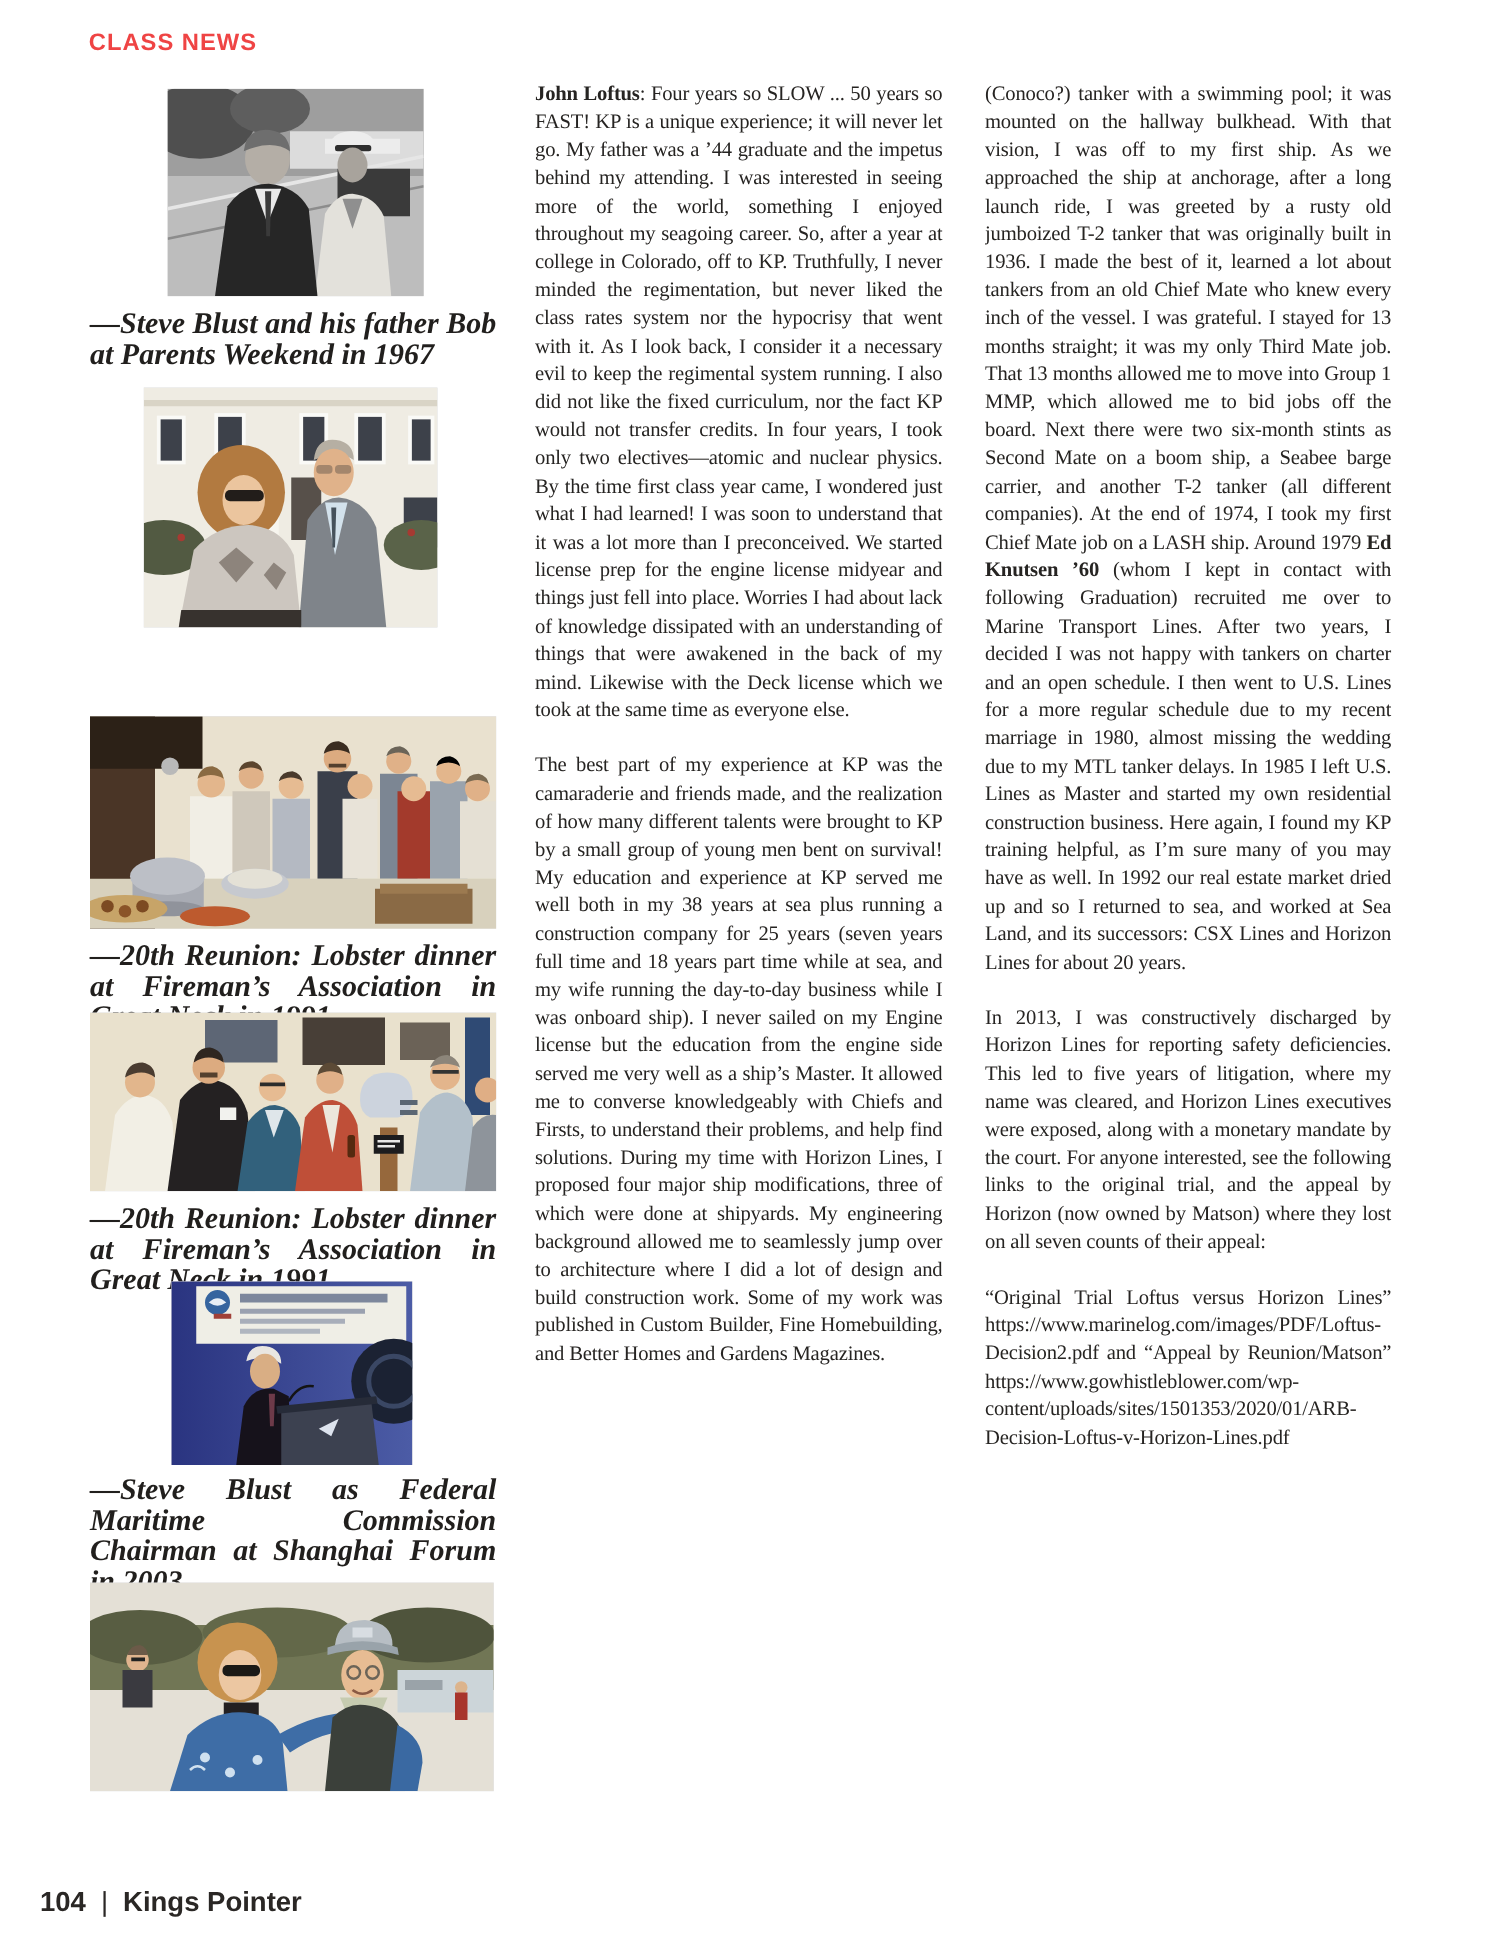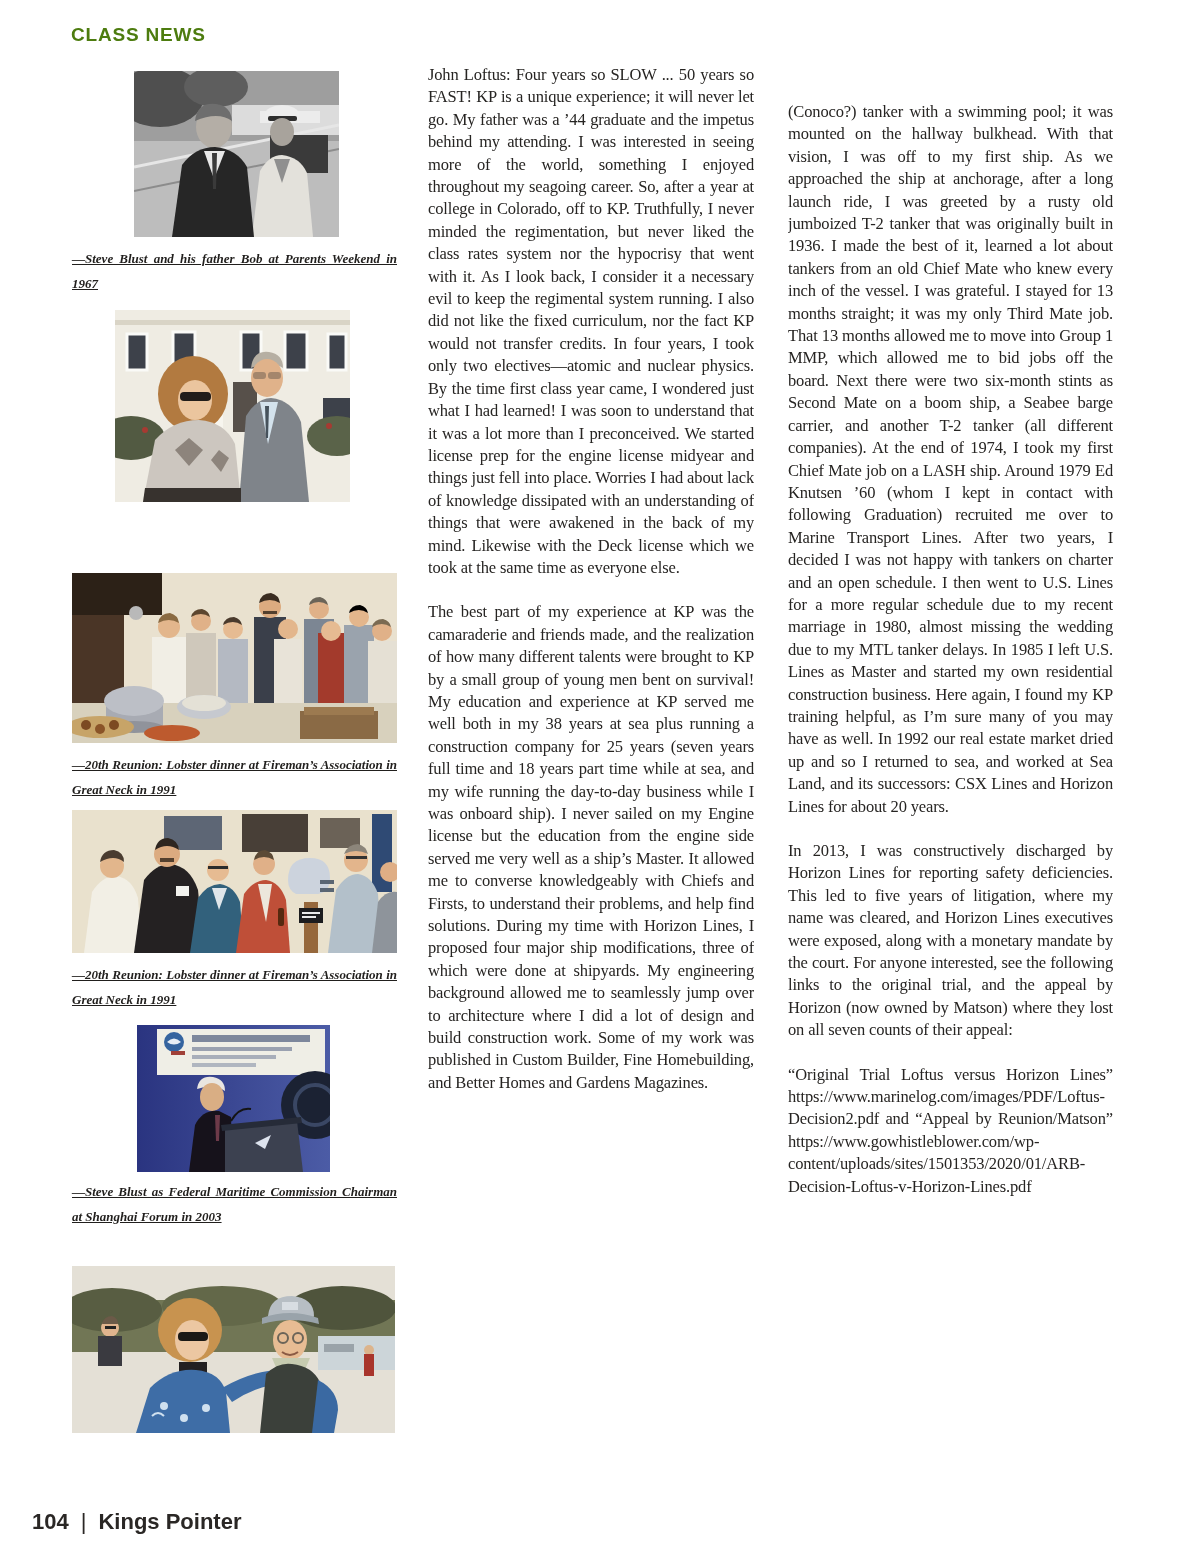"CLASS NEWS" .kicker { color: #4d7c0f -> #ef4444 }
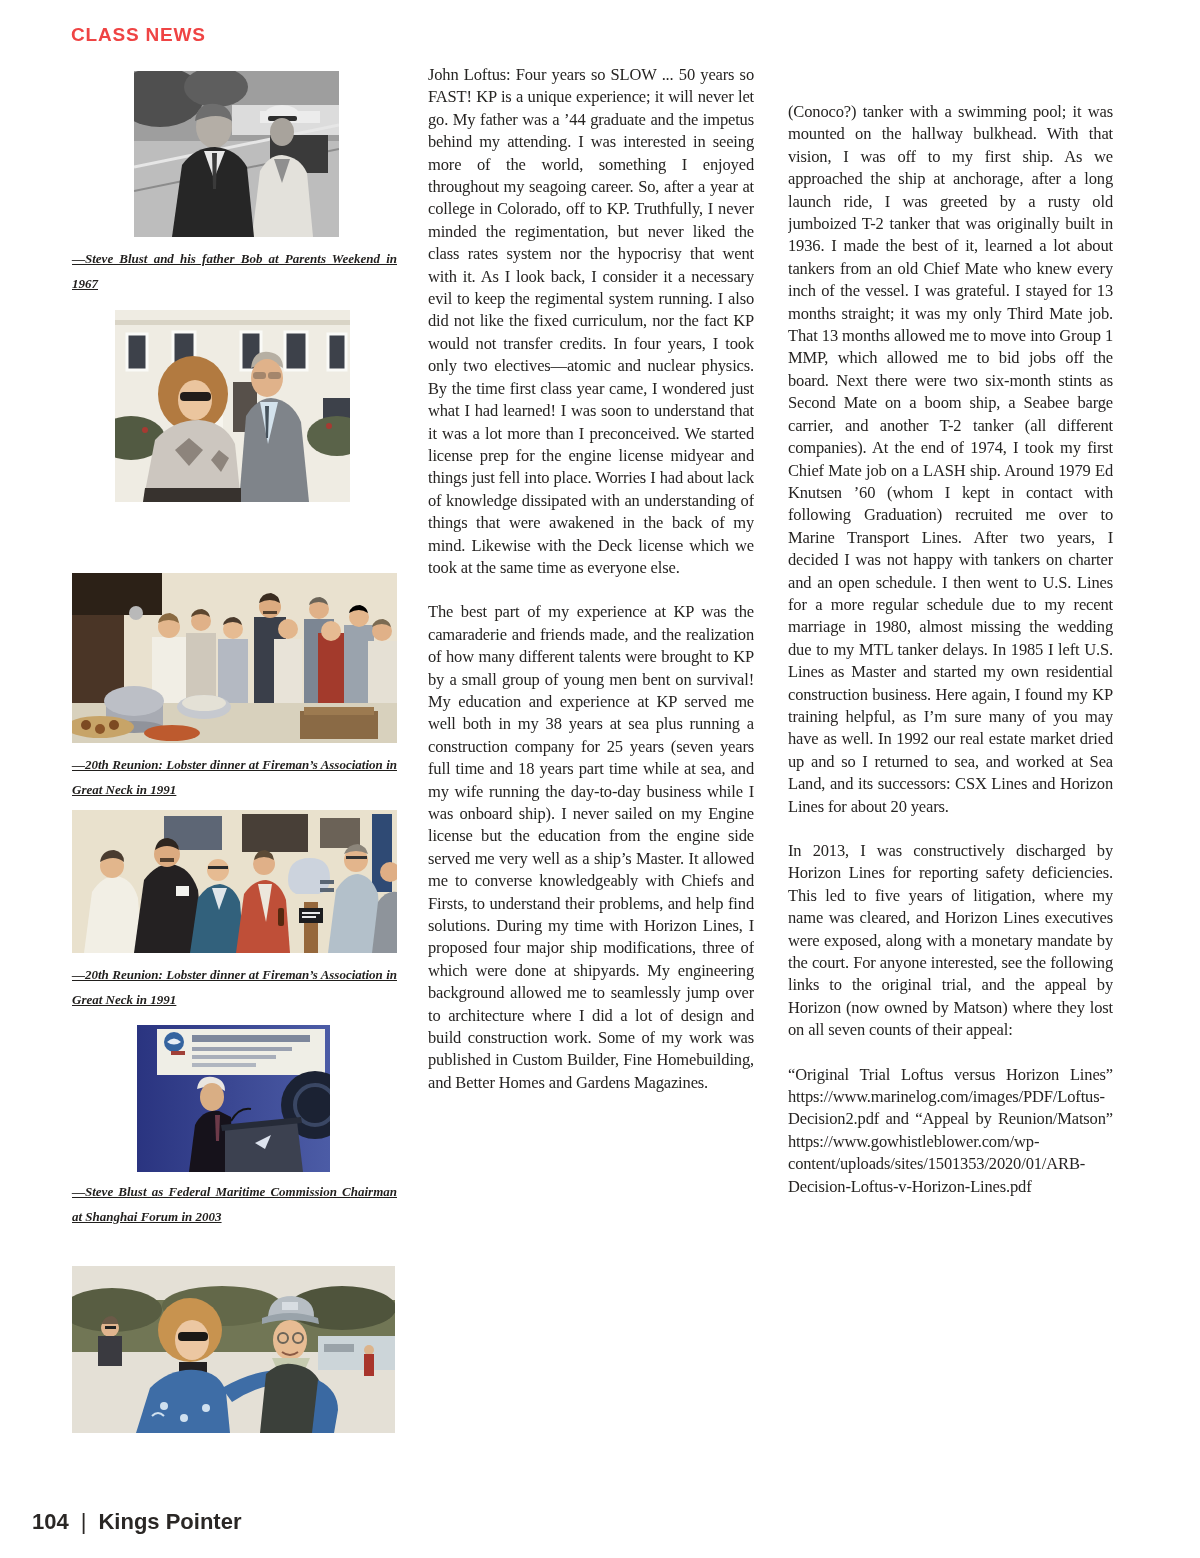"John Loftus" .col strong { font-weight: 400 -> 700 }
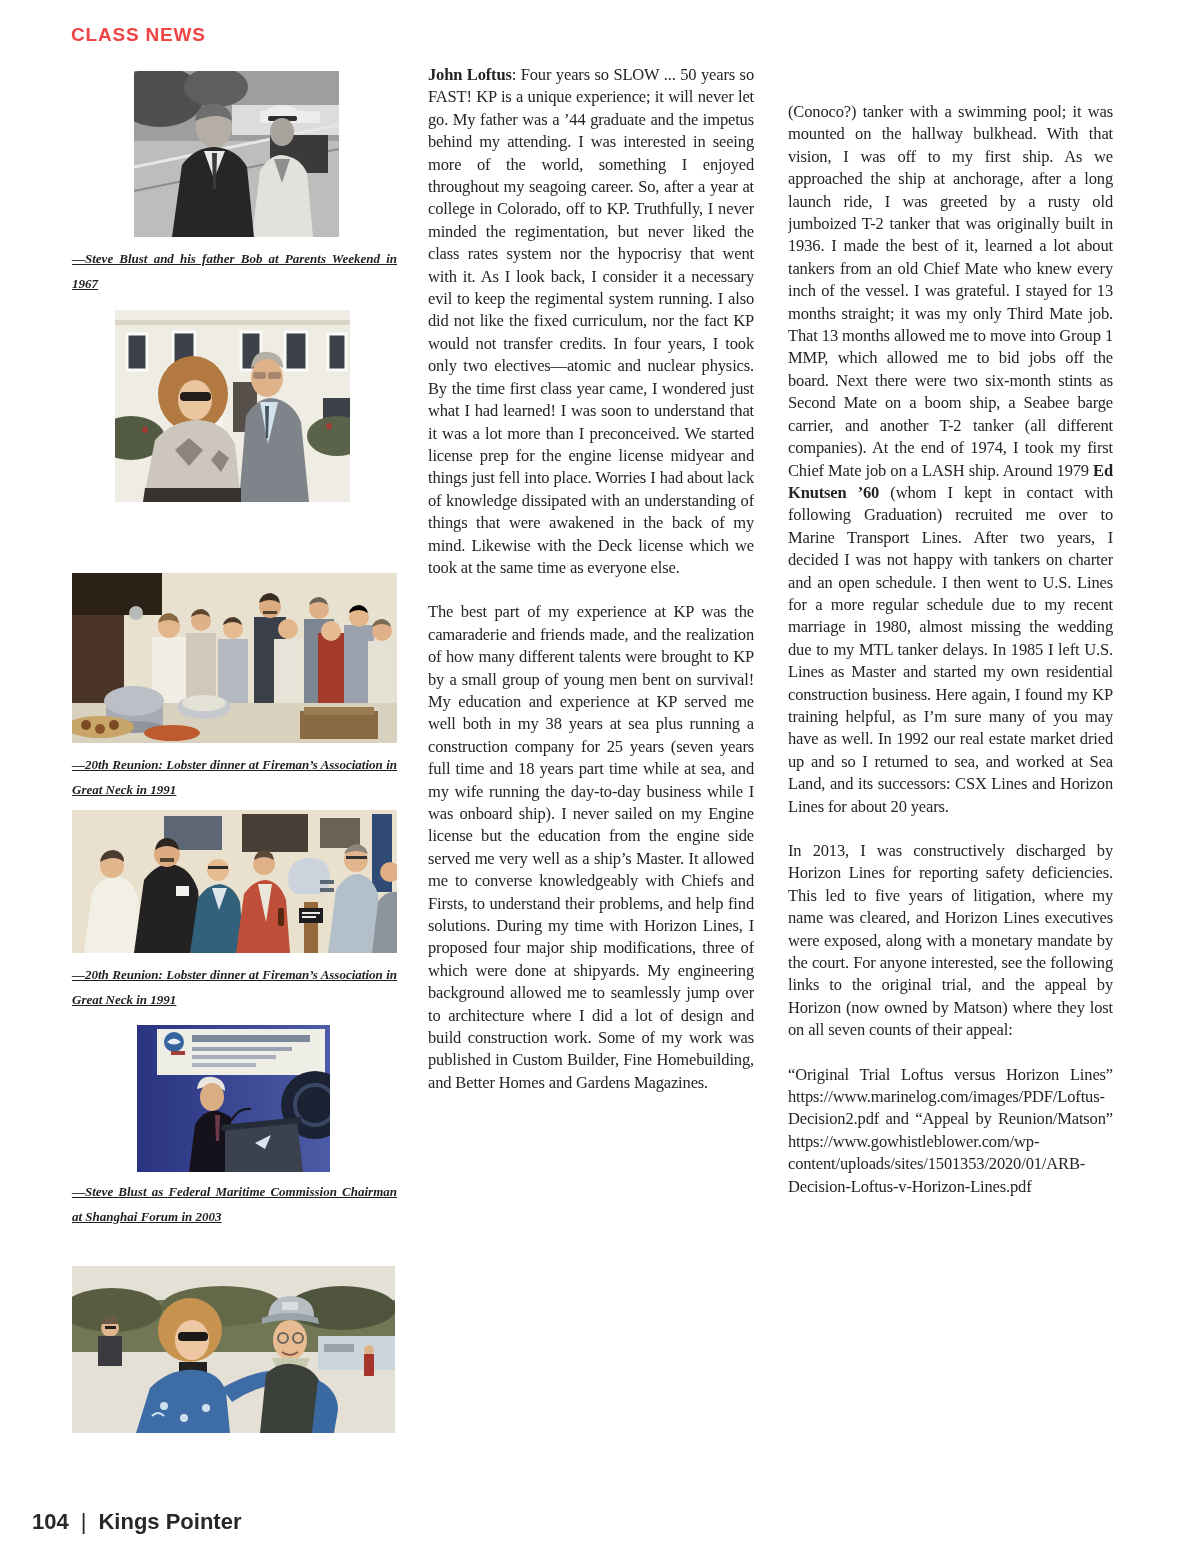"(Conoco?) tanker with a swimming" div.col { margin-top: 37px -> none }
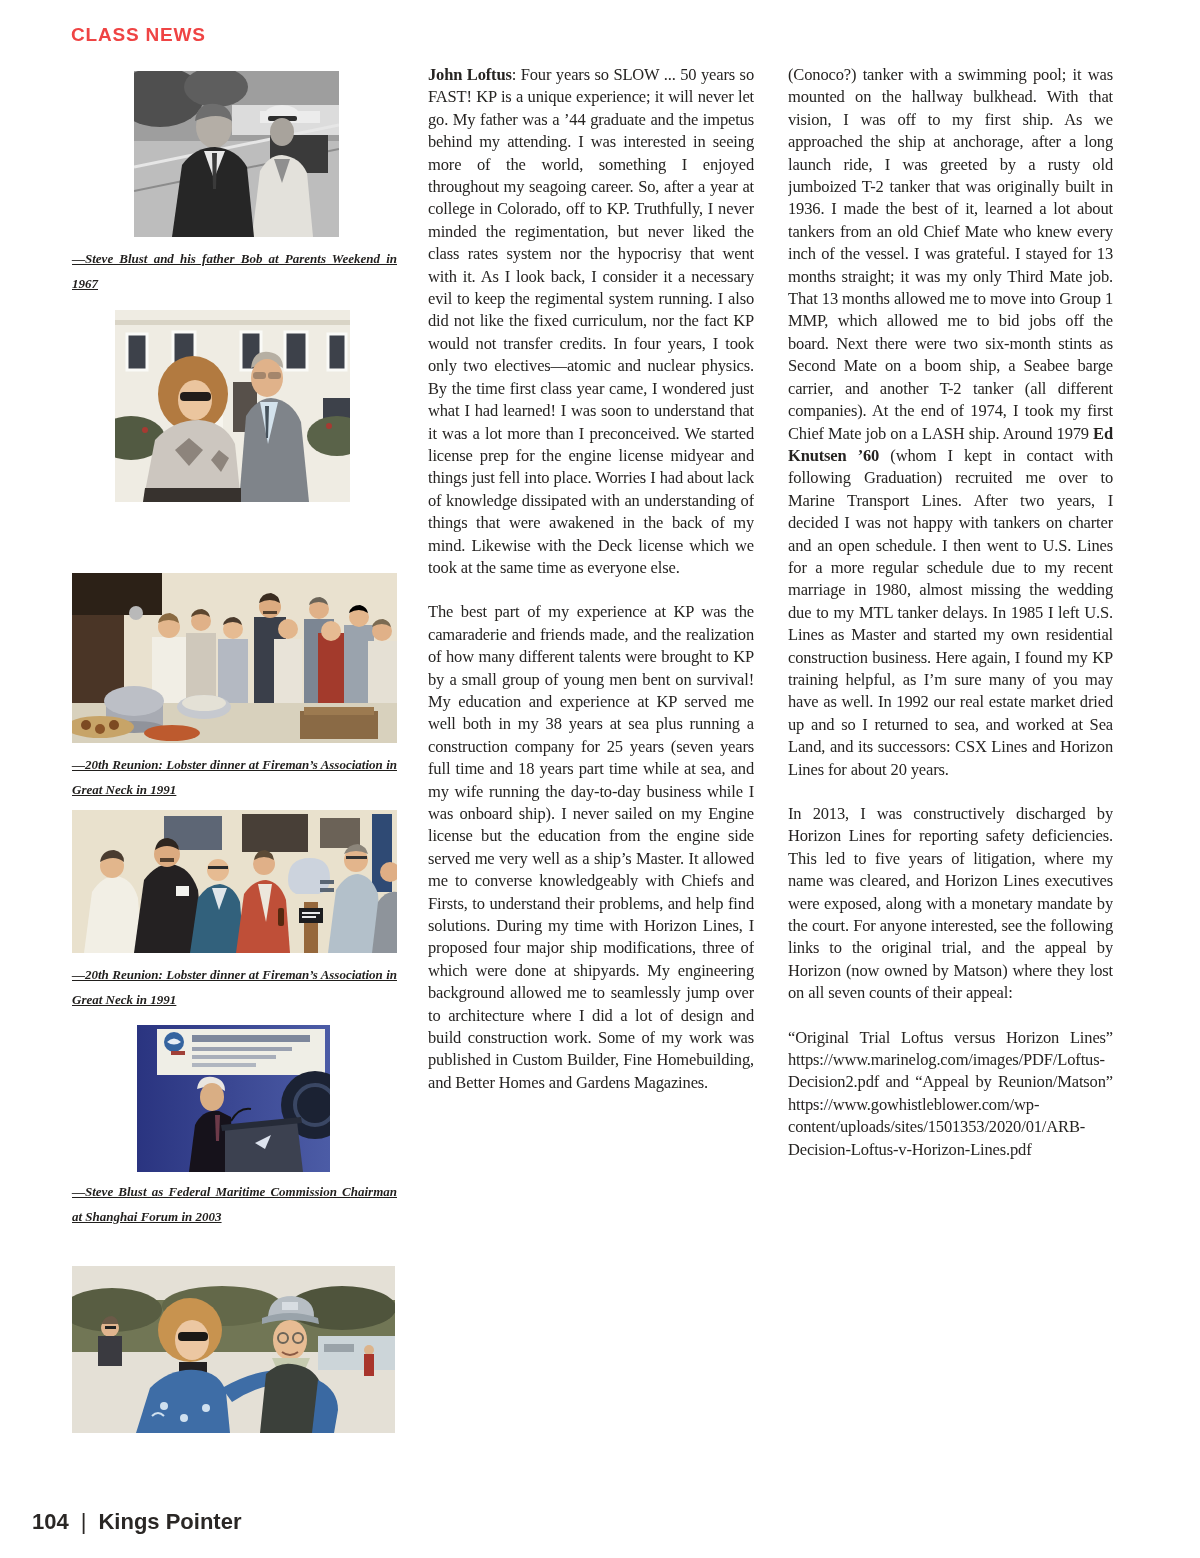"—Steve Blust and his father" .caption { font-size: 13px -> 24px; text-decoration: underline -> none }
